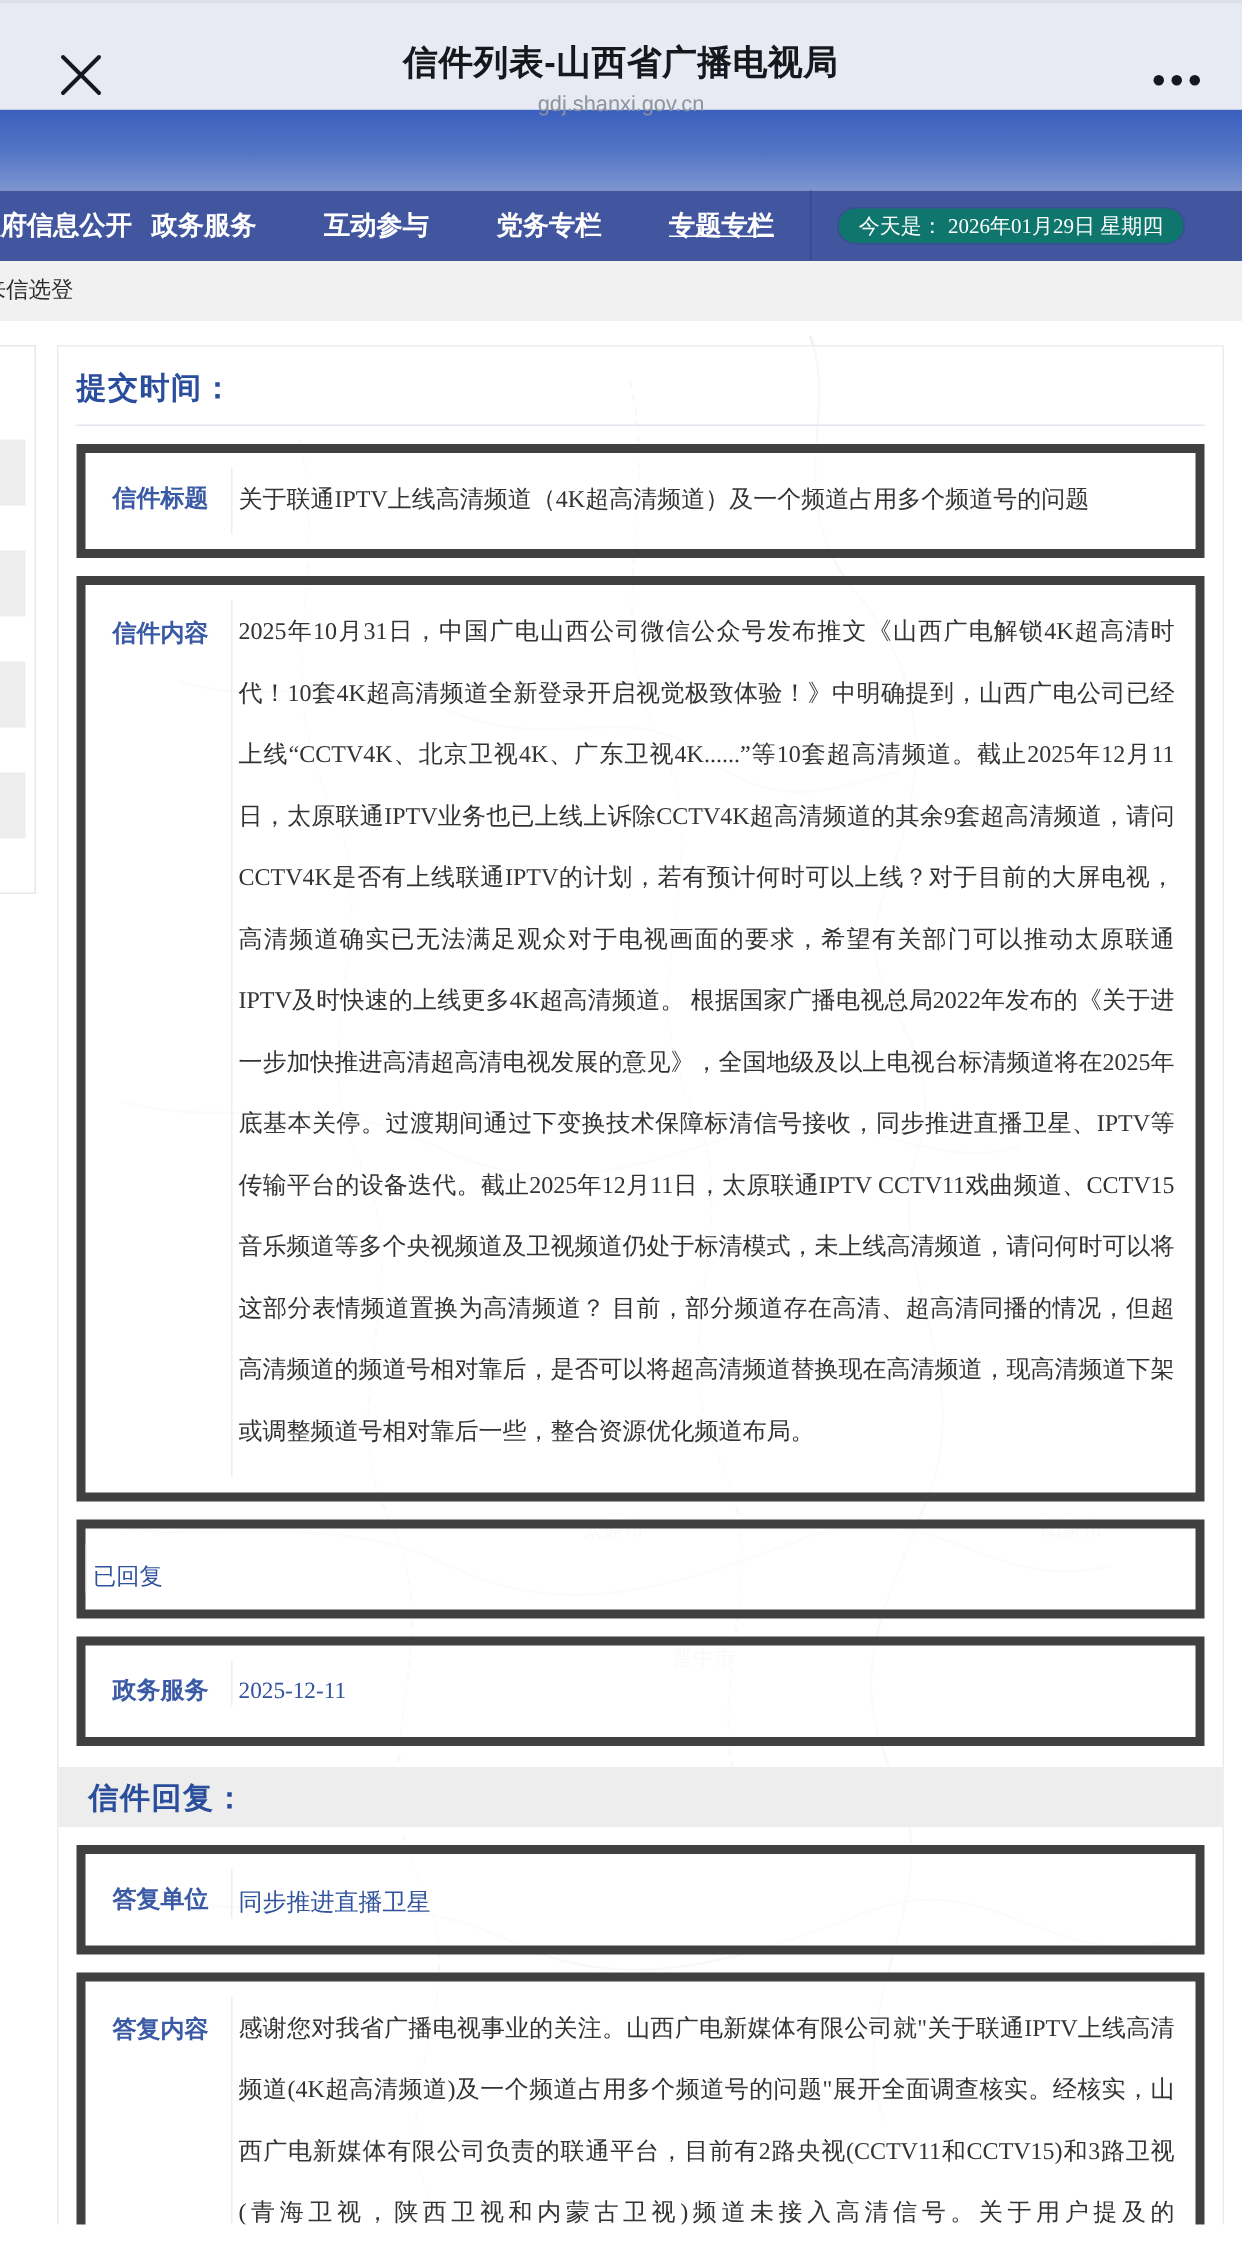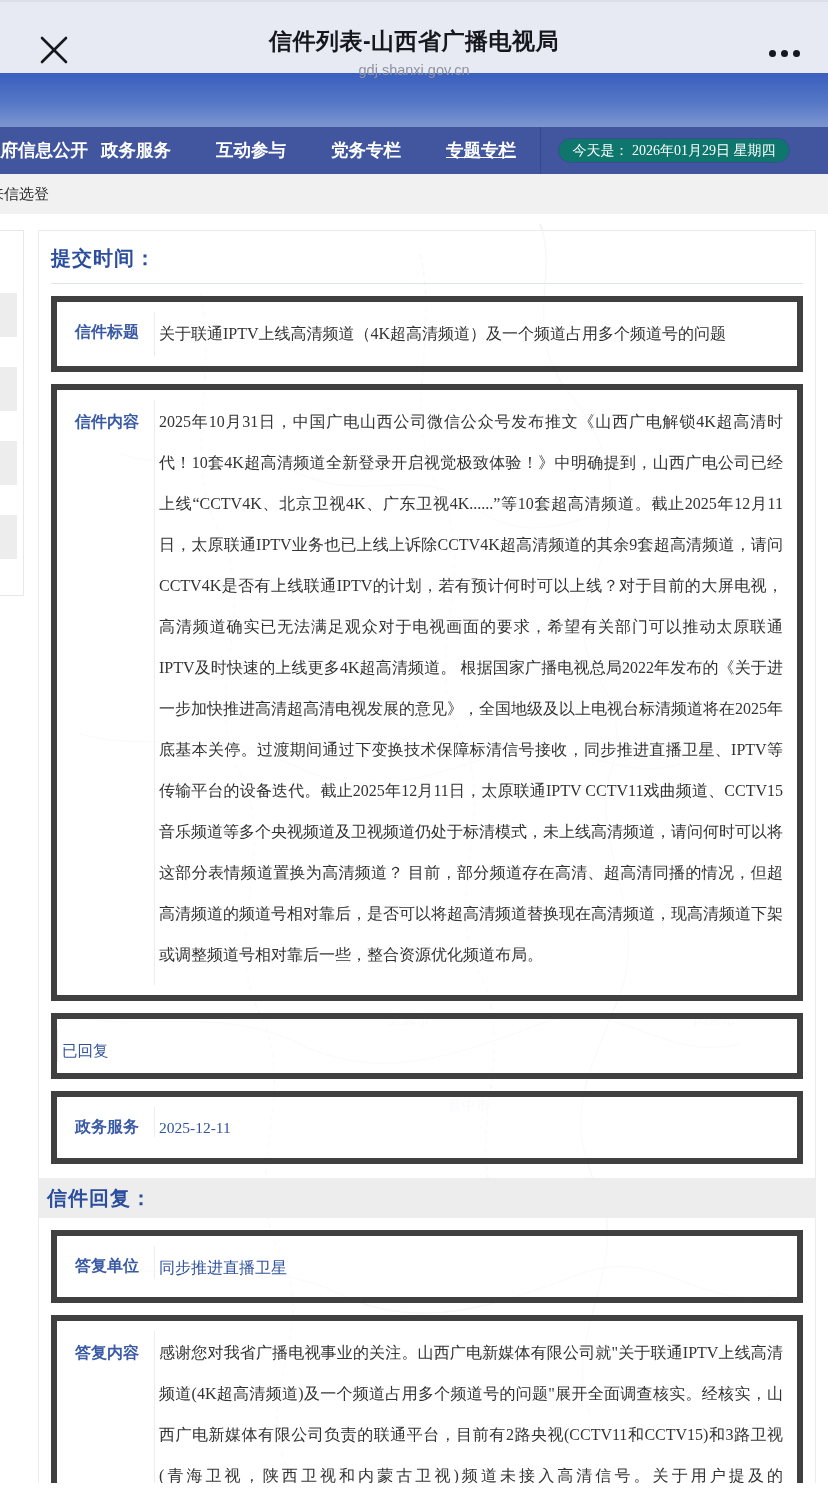"信件回复：" .section-band .band-title { padding-left: 8px -> 20px }
